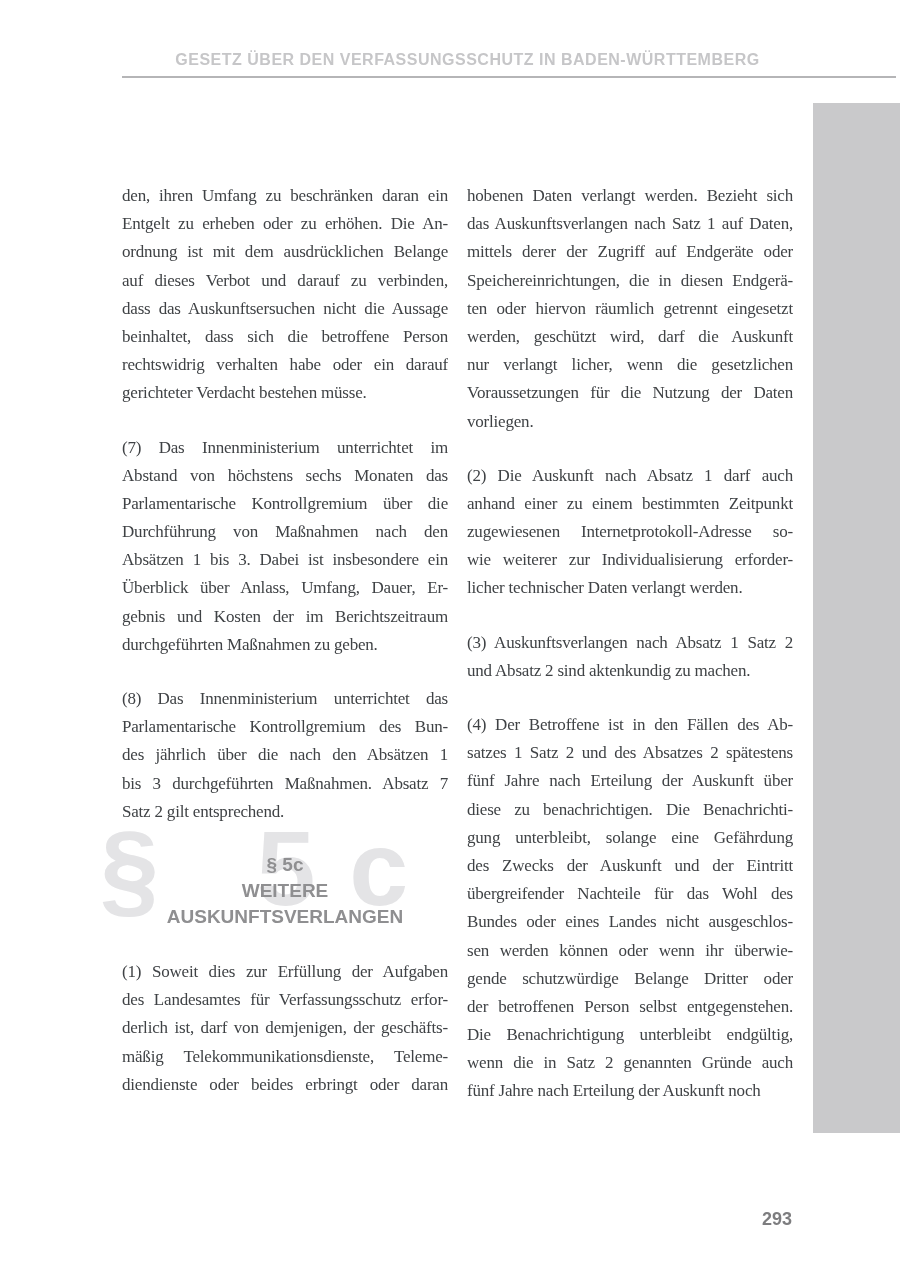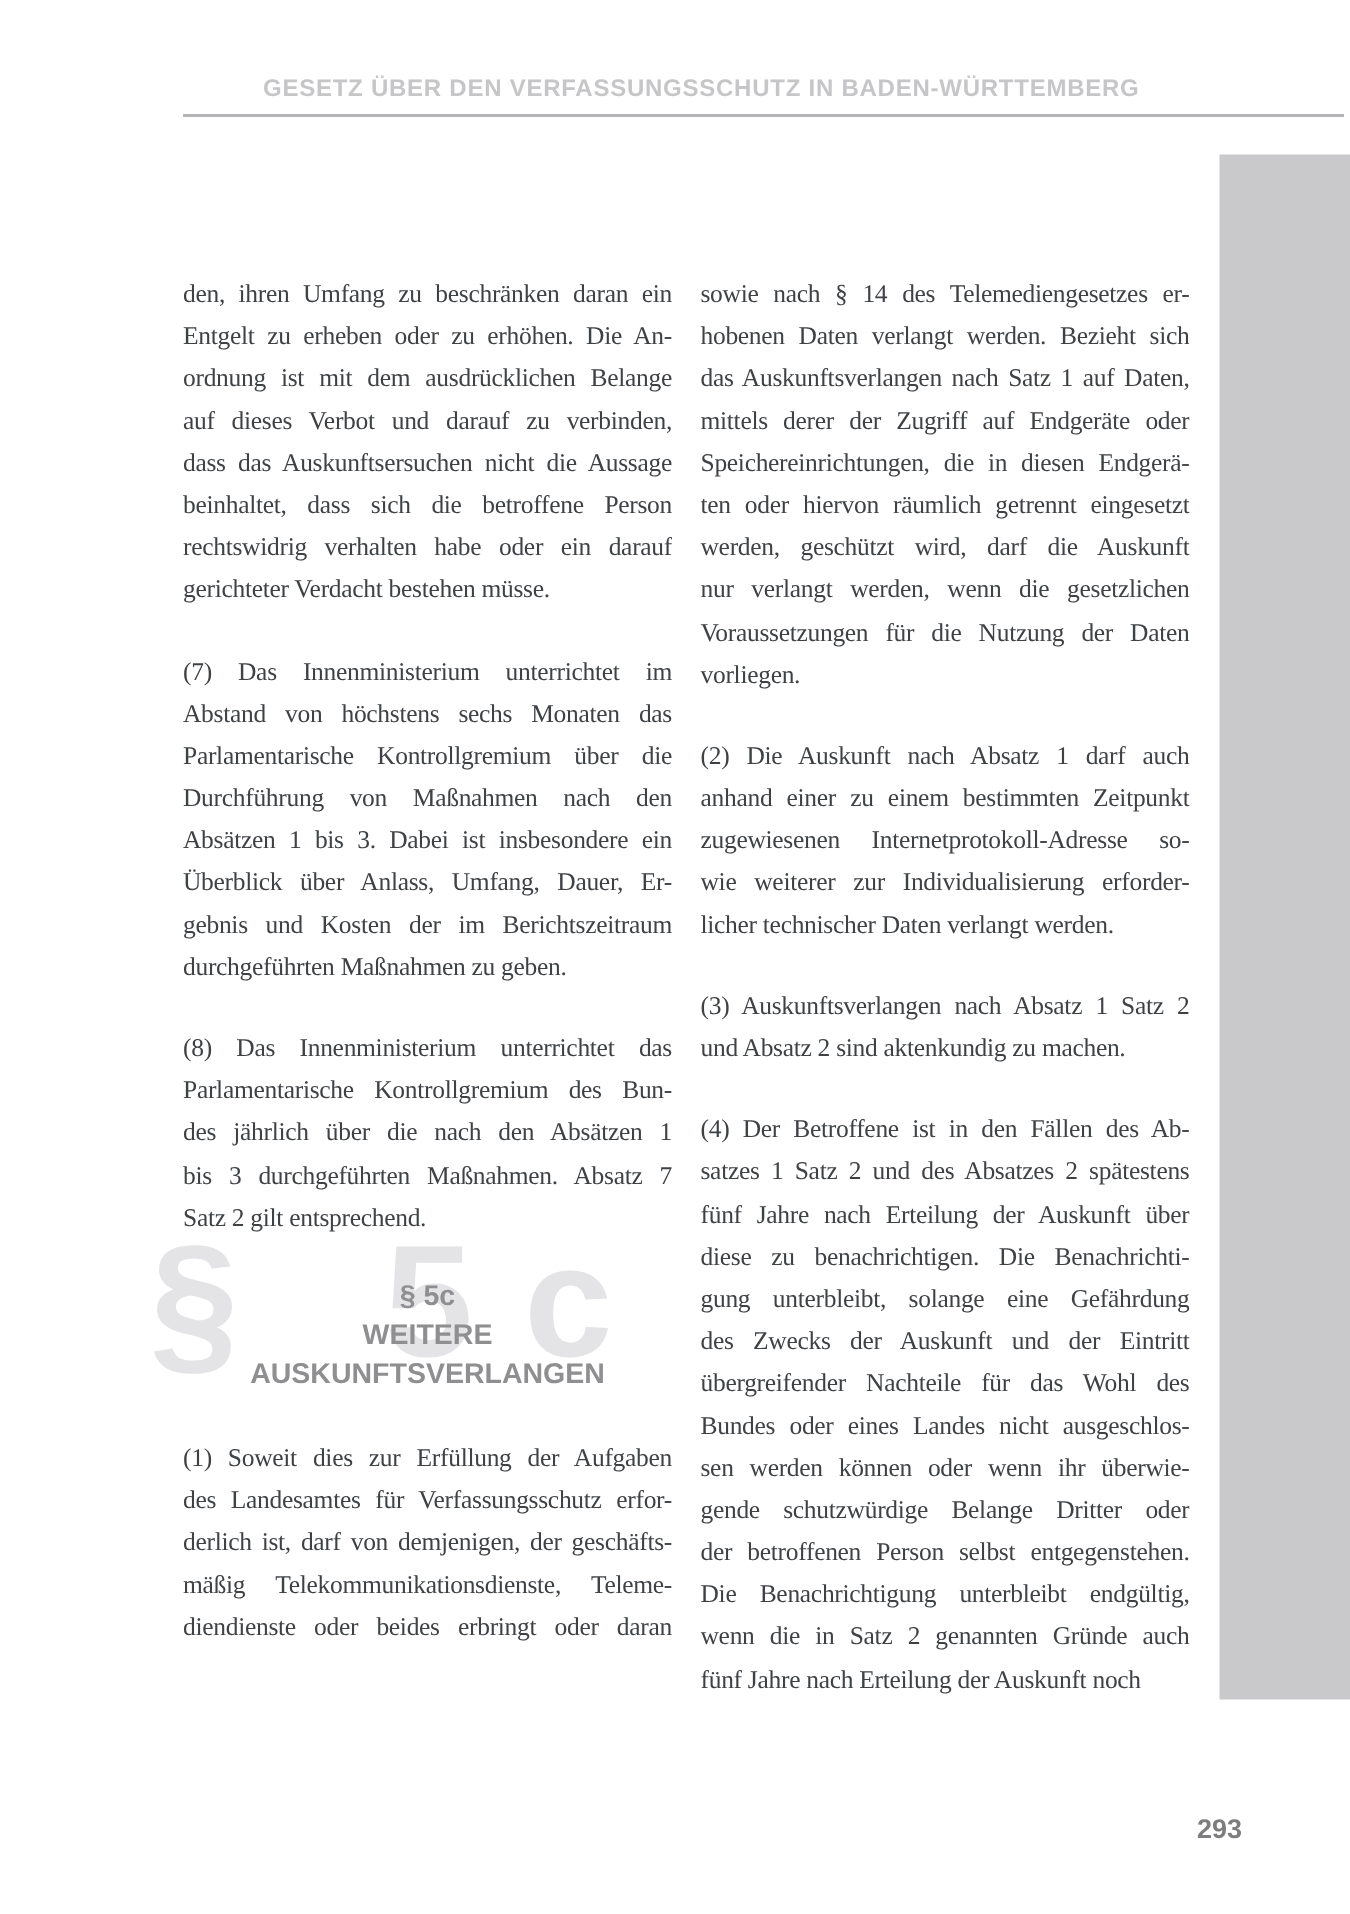"sowie nach § 14 des" div.line { html: <div>sowie nach § 14 des Telemediengesetzes er-</div> -> none }
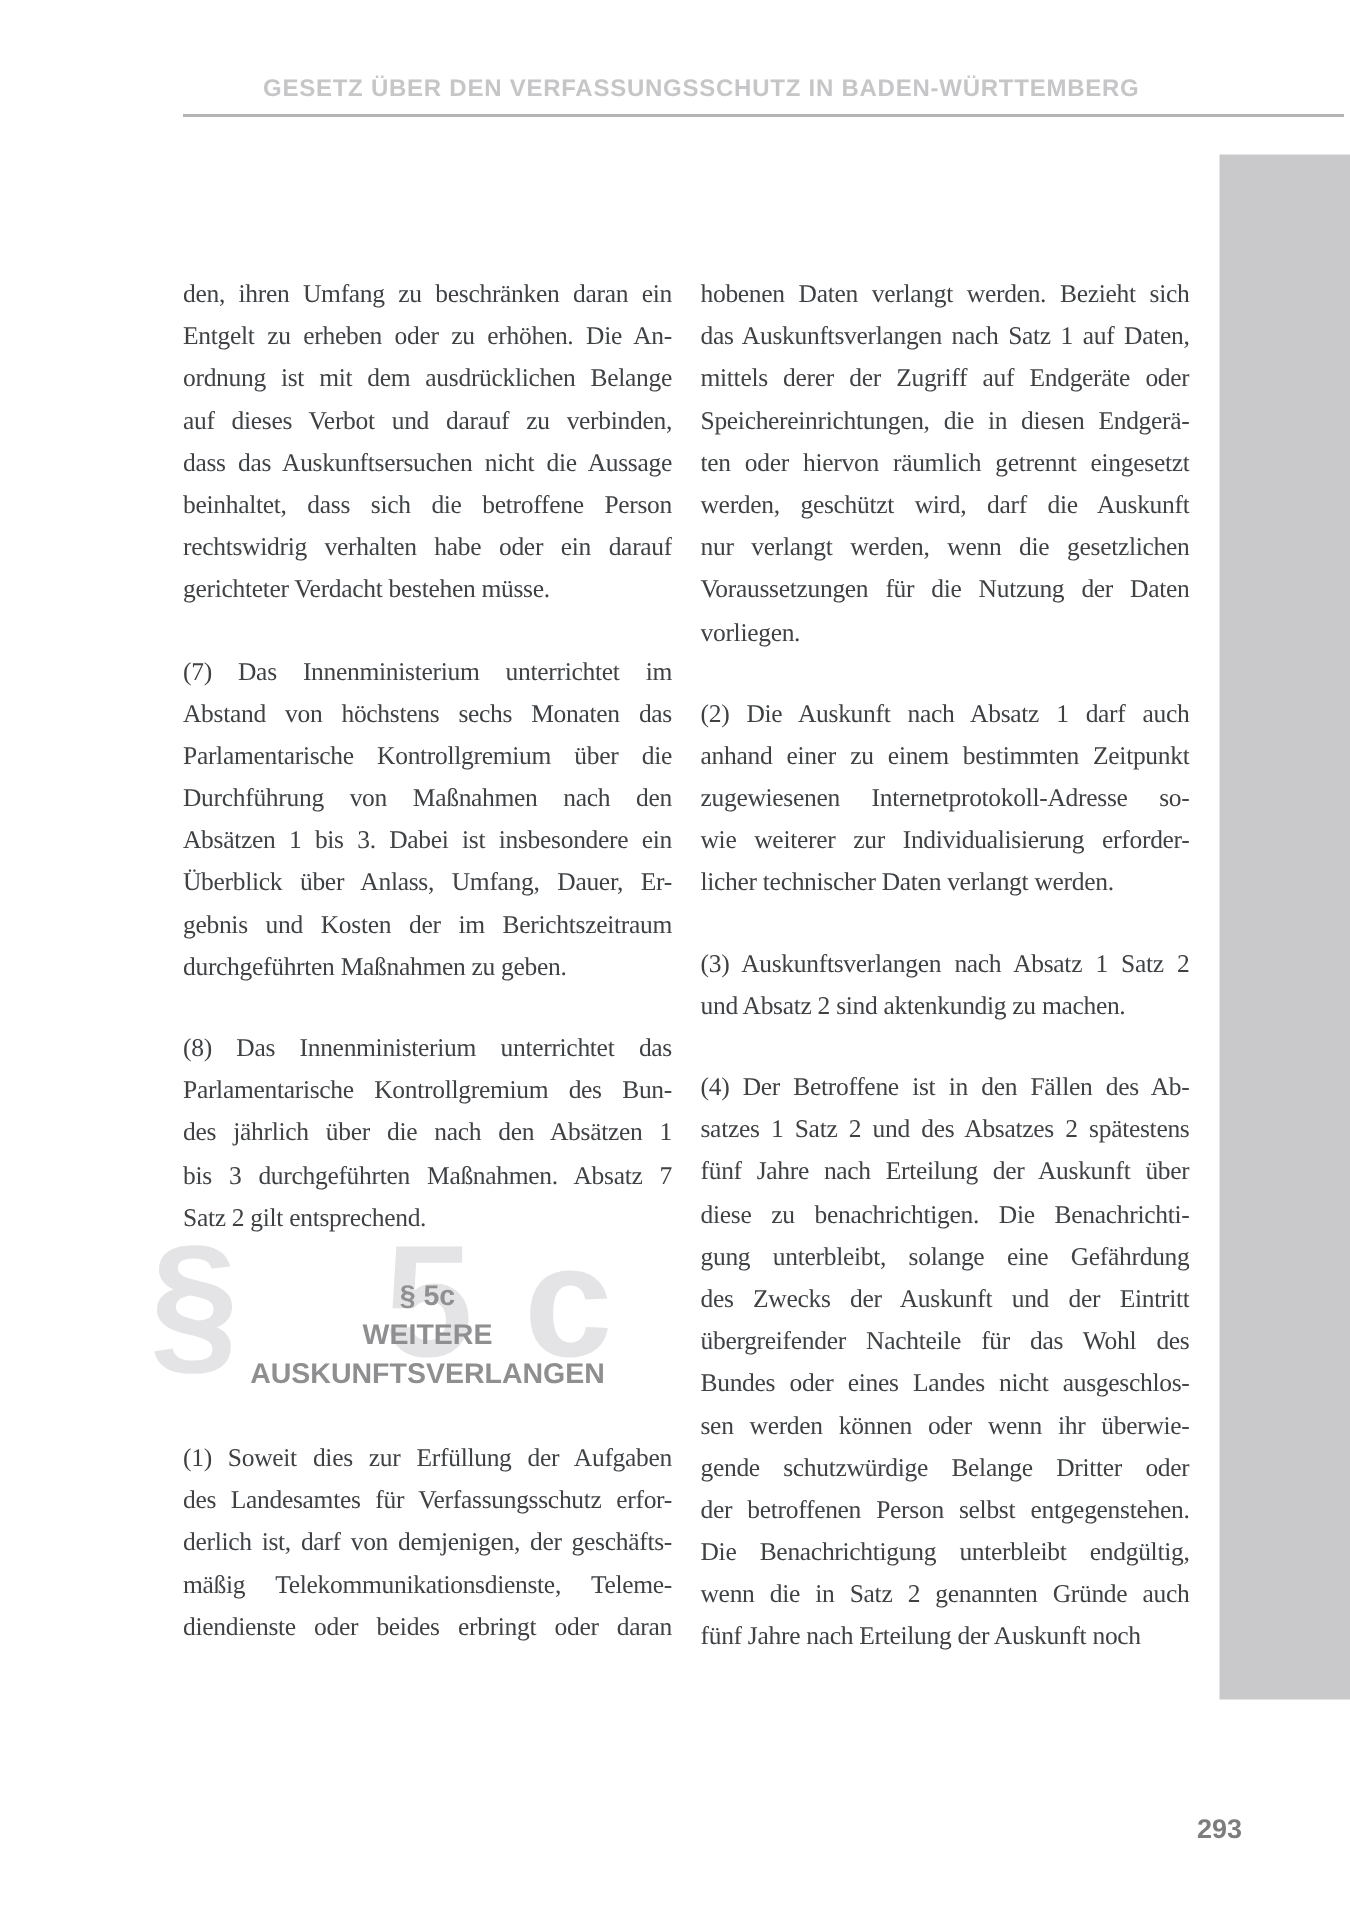"nur verlangt werden, wenn die" div.line { text: werden -> licher }
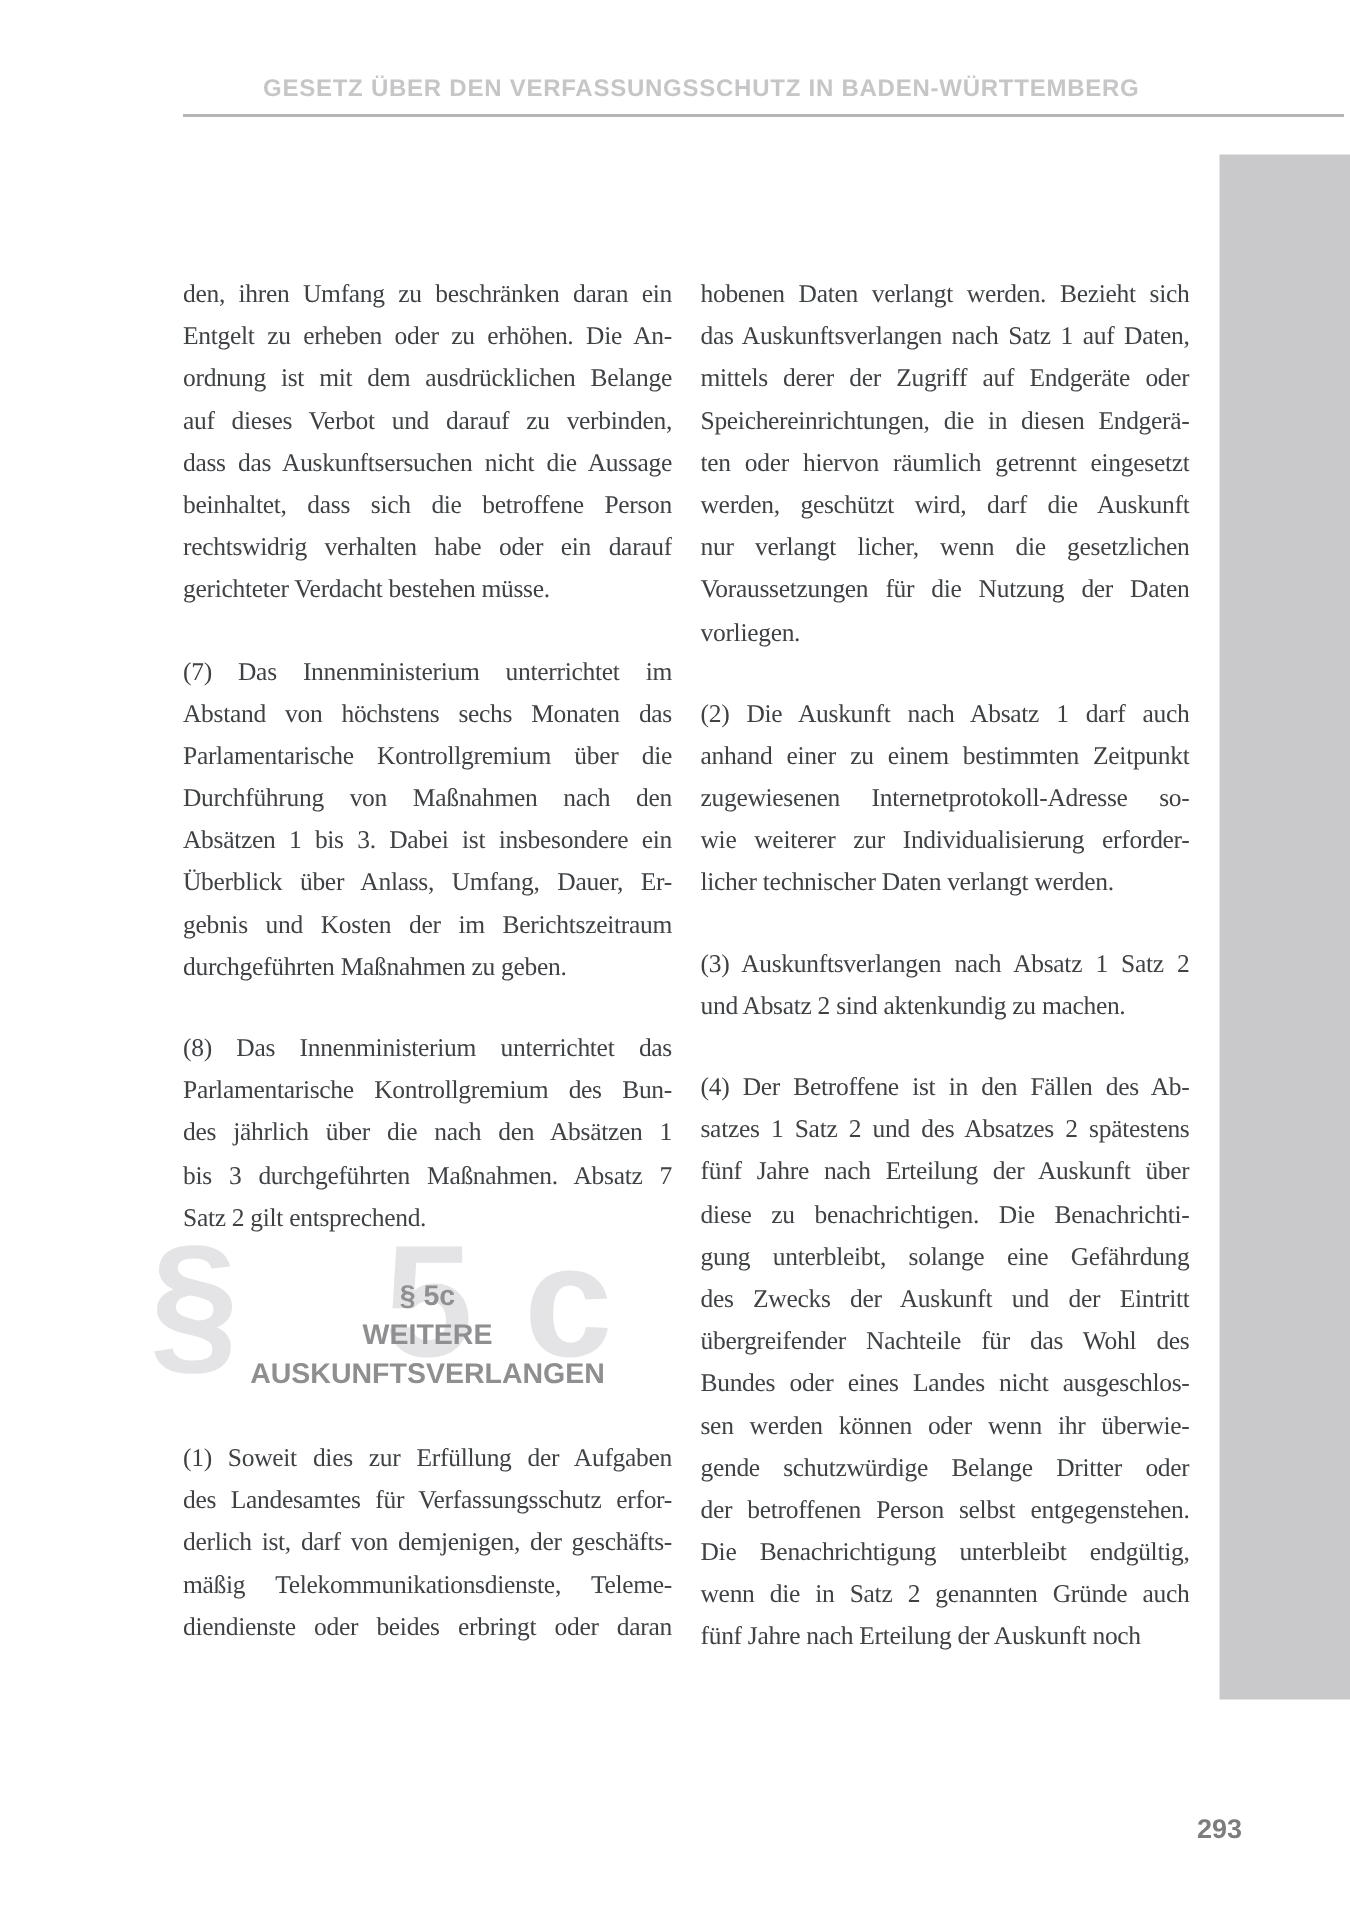"293" .page-number { left: 798px -> 762px }
